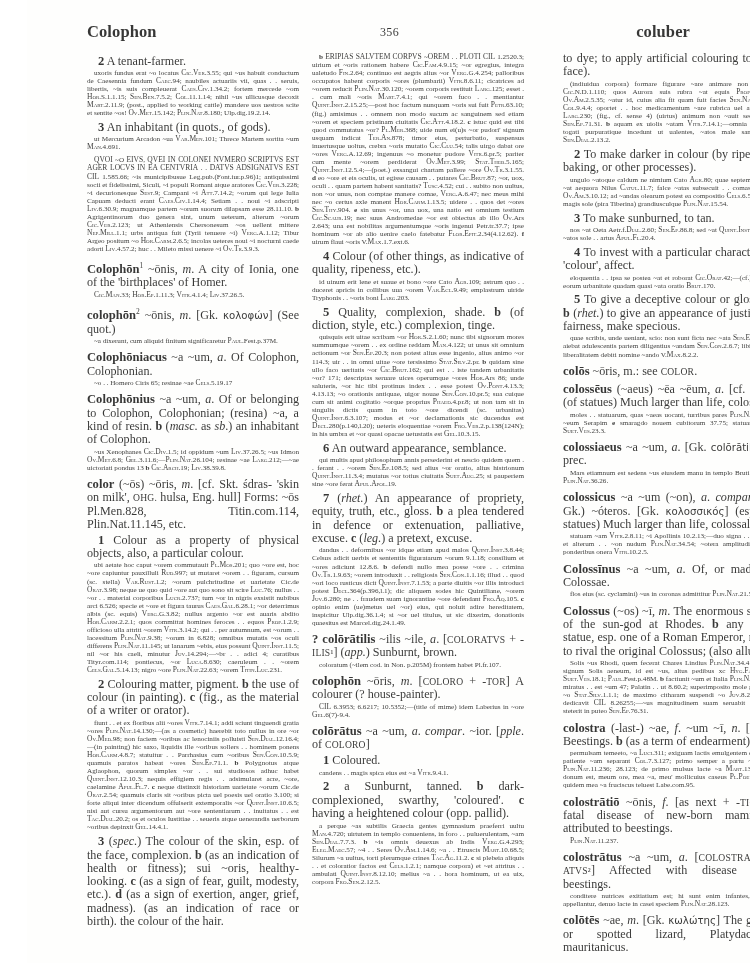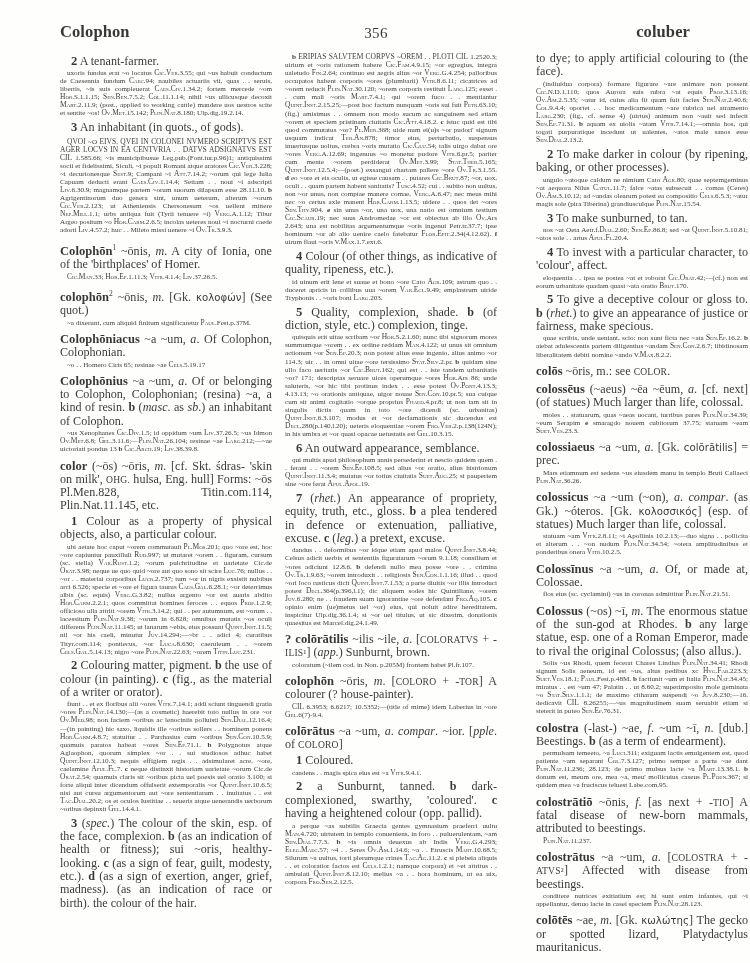"Colophon" .page { margin-left: none -> 27px }
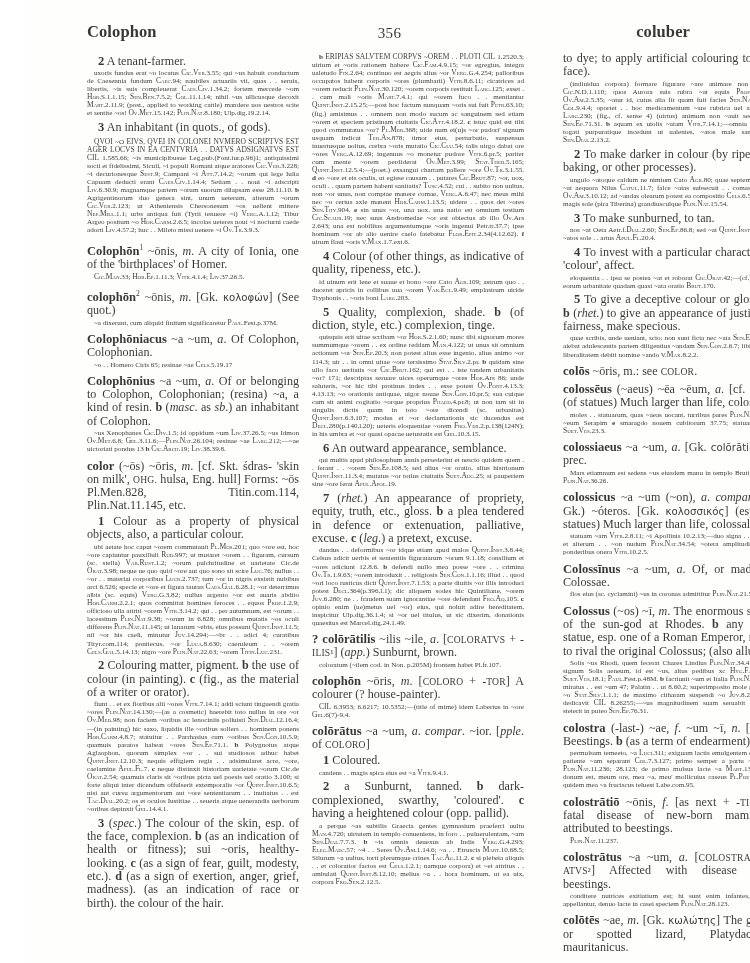"356" .runhead .rh-page { font-size: 15px -> 12px }
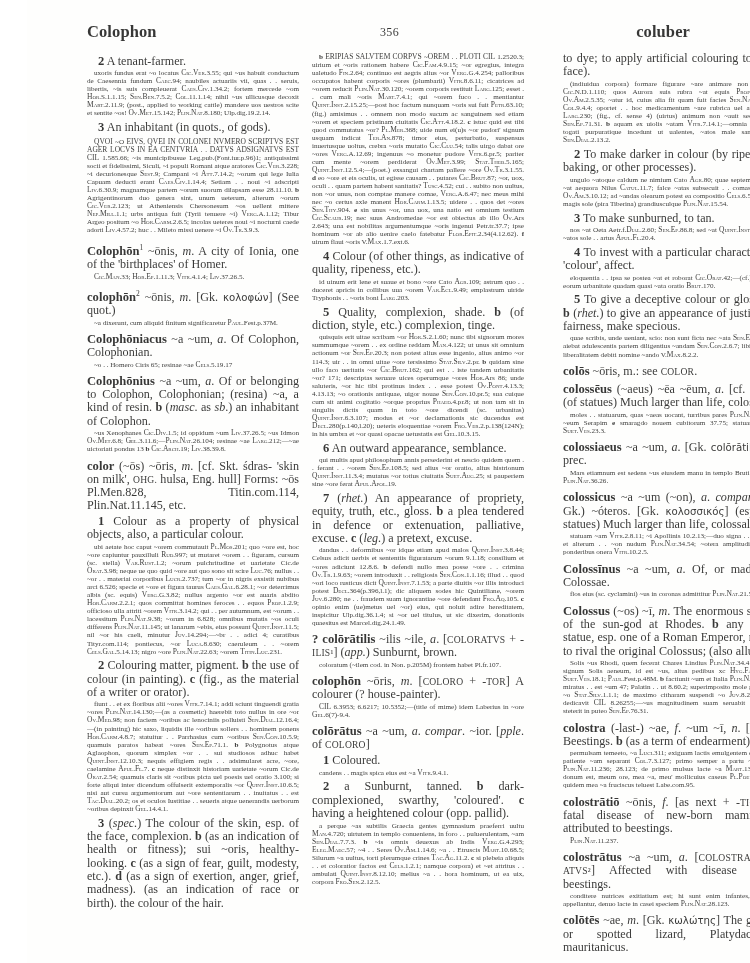"ut Mercurium Arcadon ~ua Var.Men.101;" p.c { html: none -> <p>ut Mercurium Arcadon ~ua <span>Var</span>.<span>Men</span>.101; Threce Martem sortita ~um <span>Man</span>.4.691.</p> }
